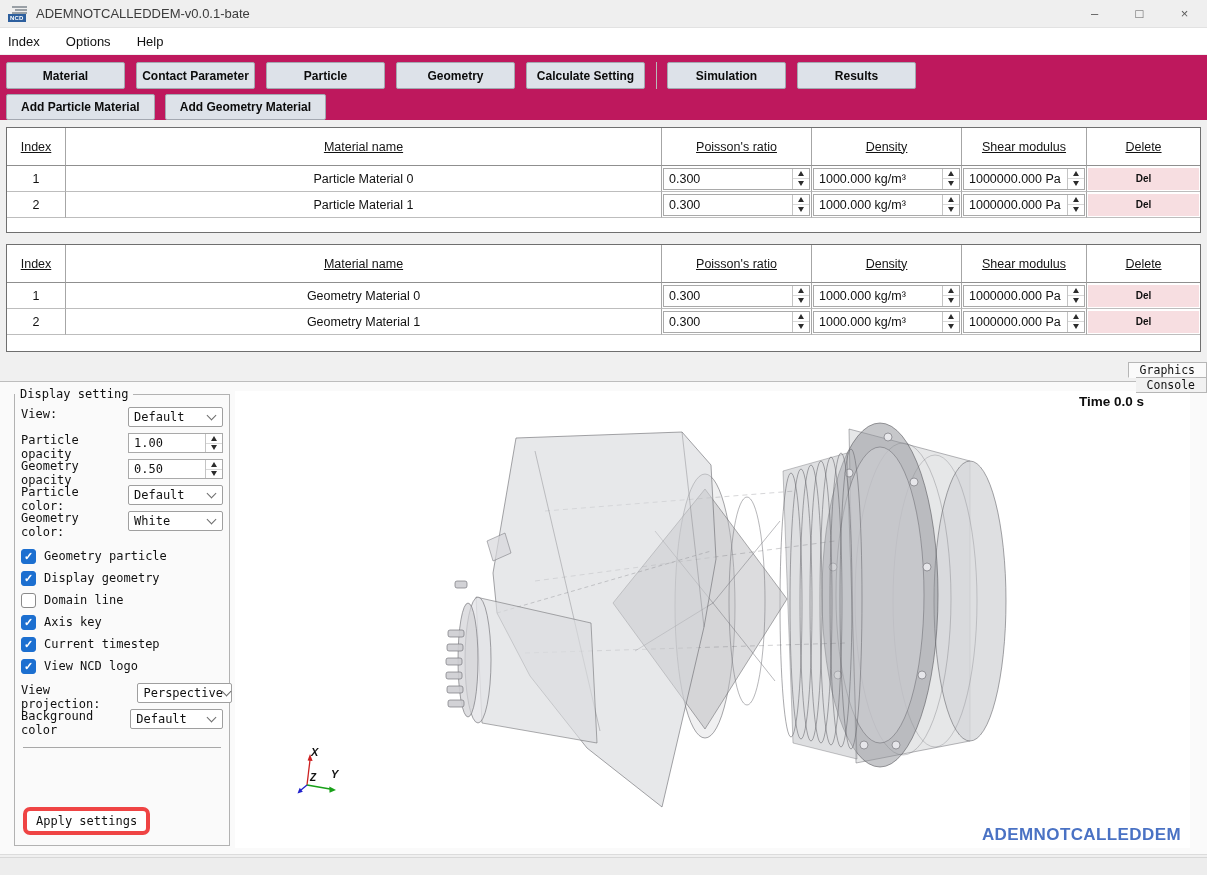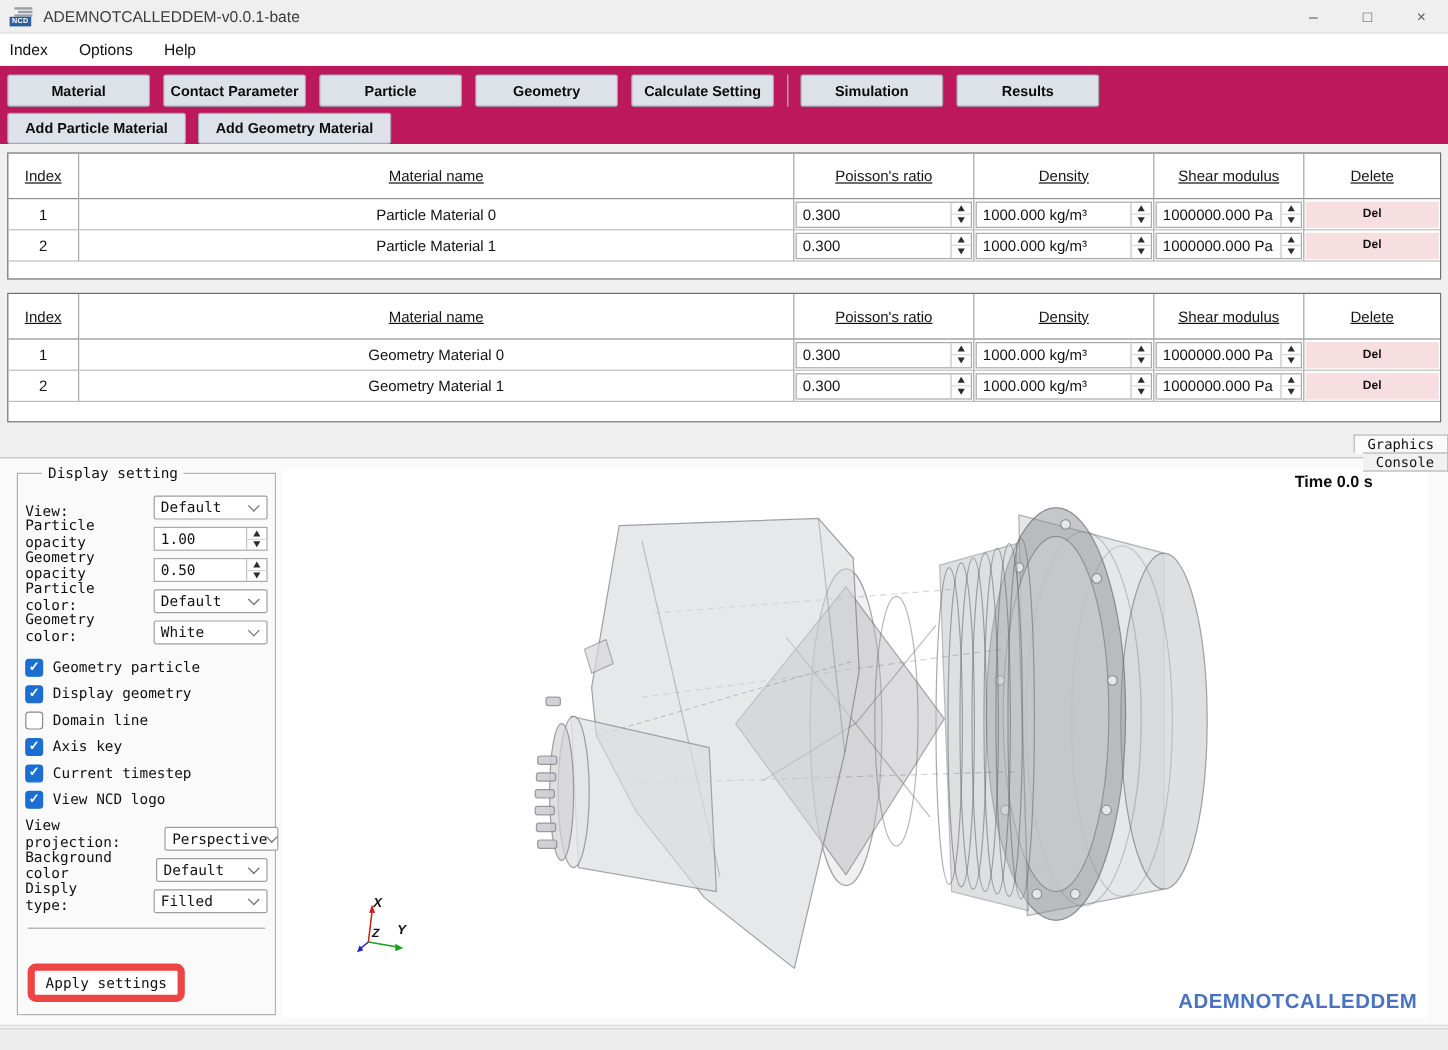"Display setting" .group-legend { left: 20px -> 0 }
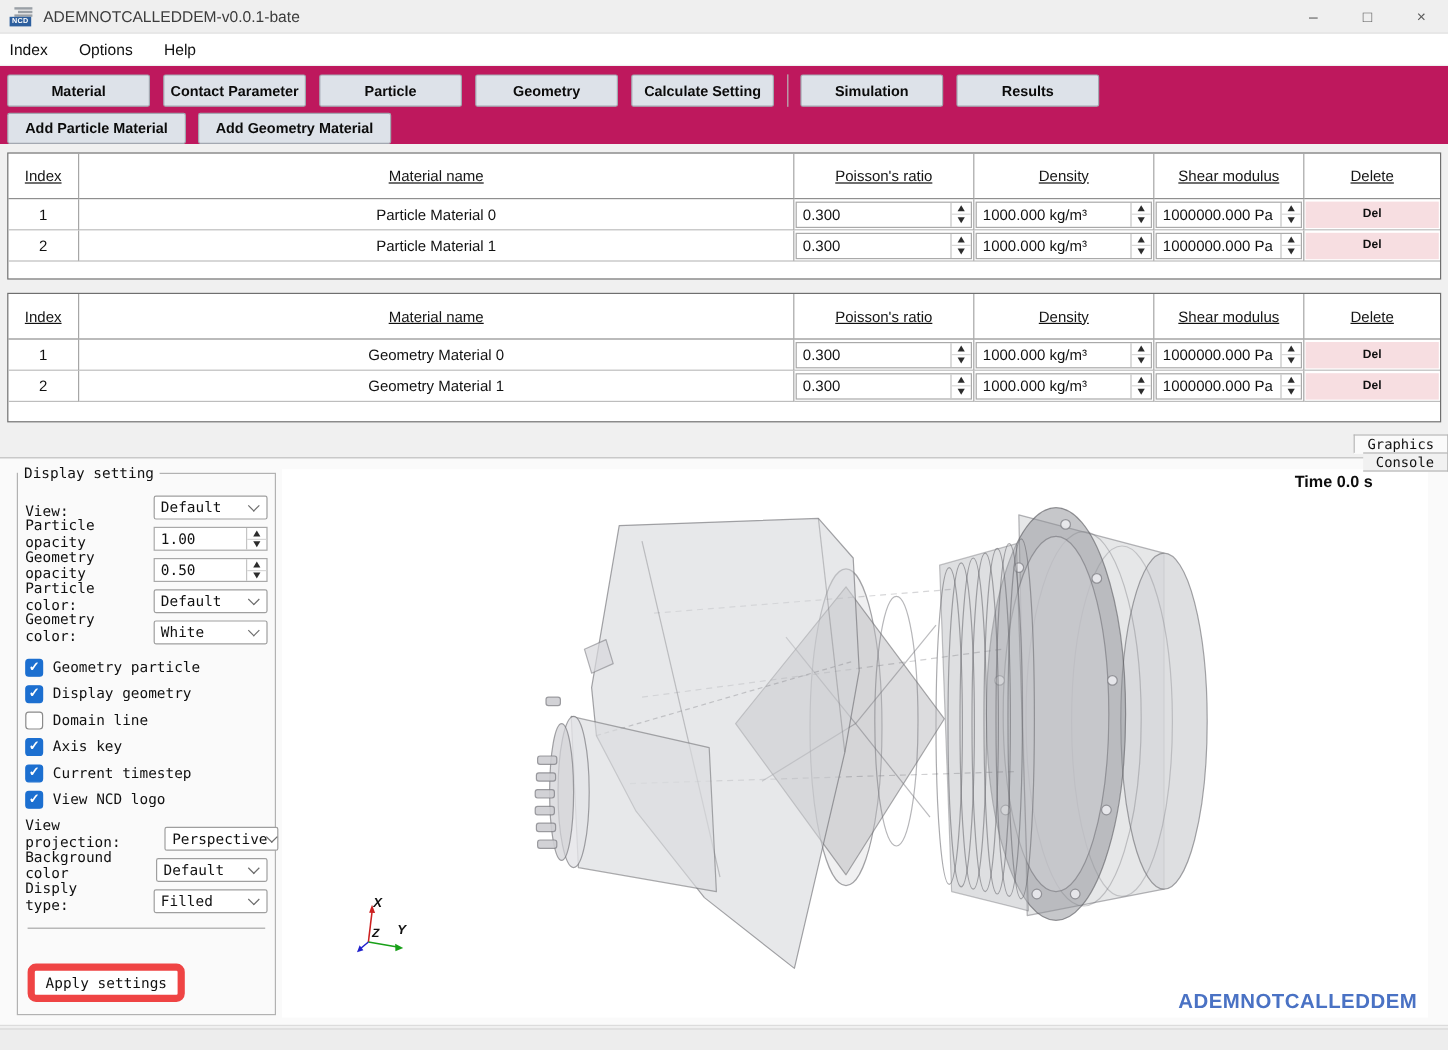"View:" .prow { align-items: flex-end -> flex-start }
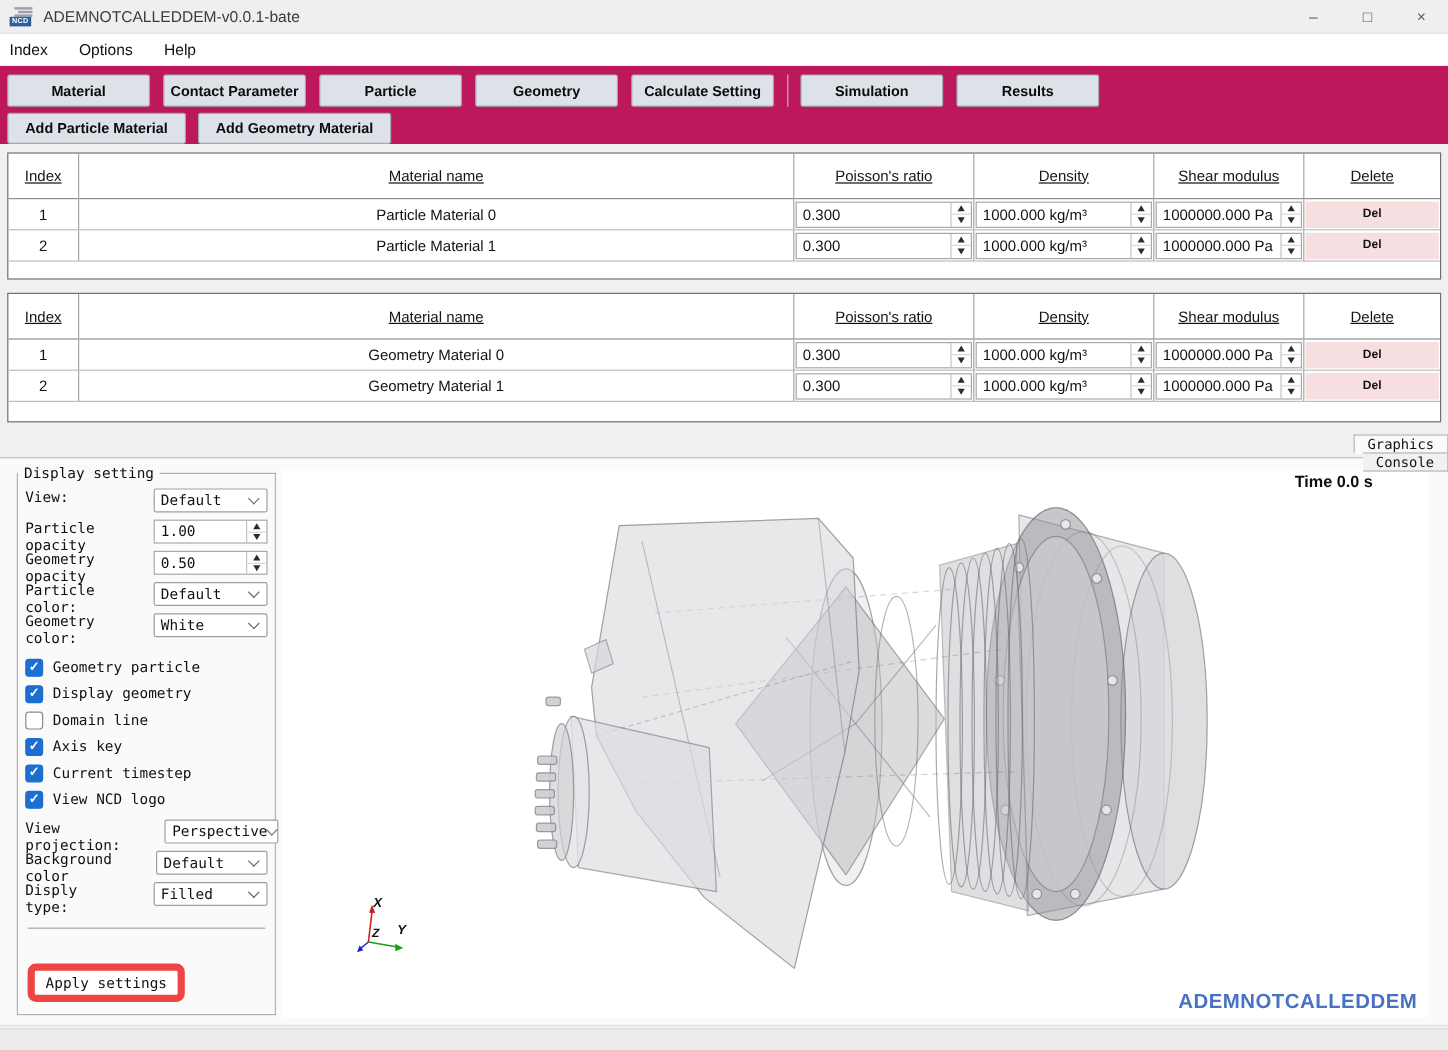"Disply type:" div.prow { html: <div> <div>Disply type:</div> <div> <div>Filled</div> <span></span> </div> </div> -> none }
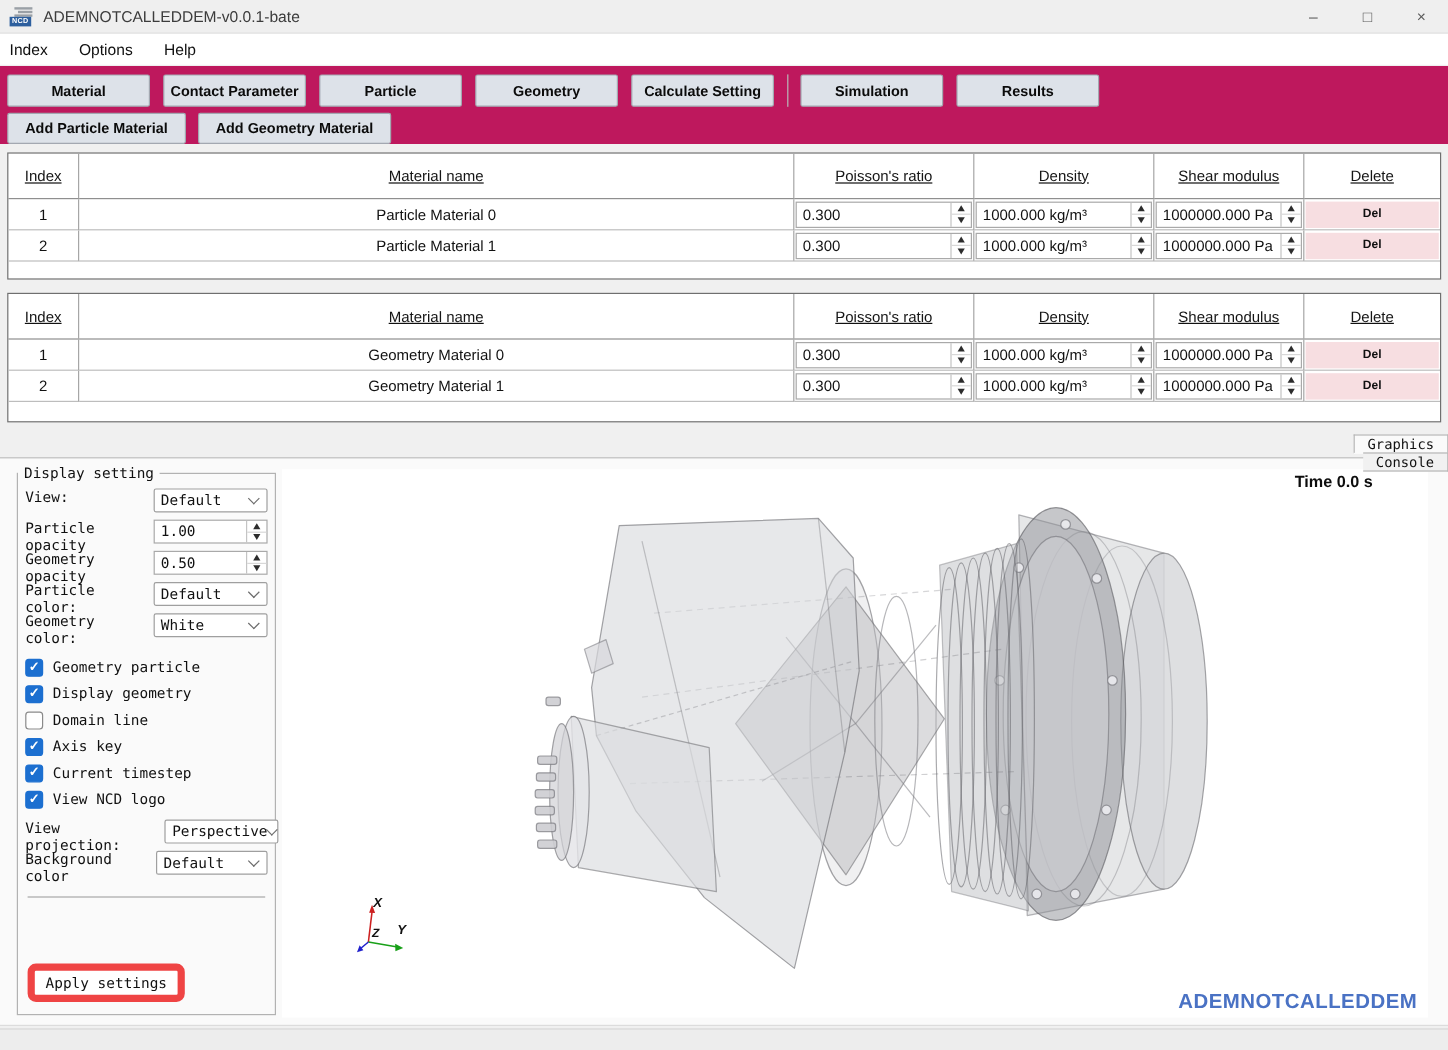"Apply settings" .apply-btn { border: 6px solid #ef4444 -> 4px solid #ef4444 }
